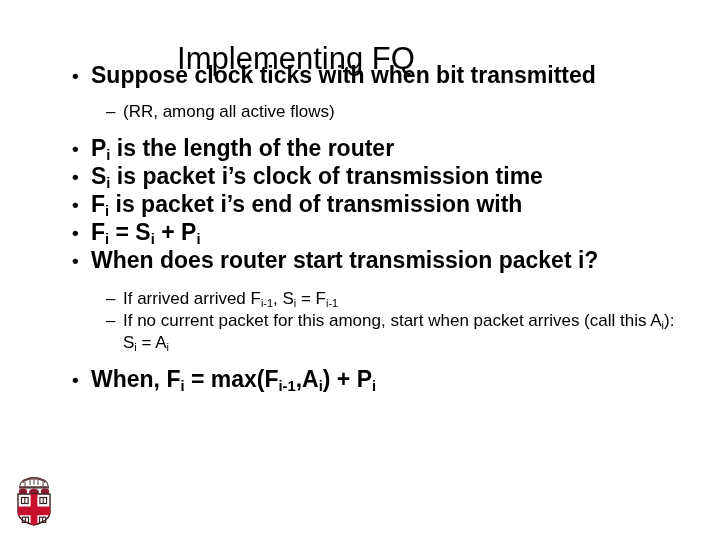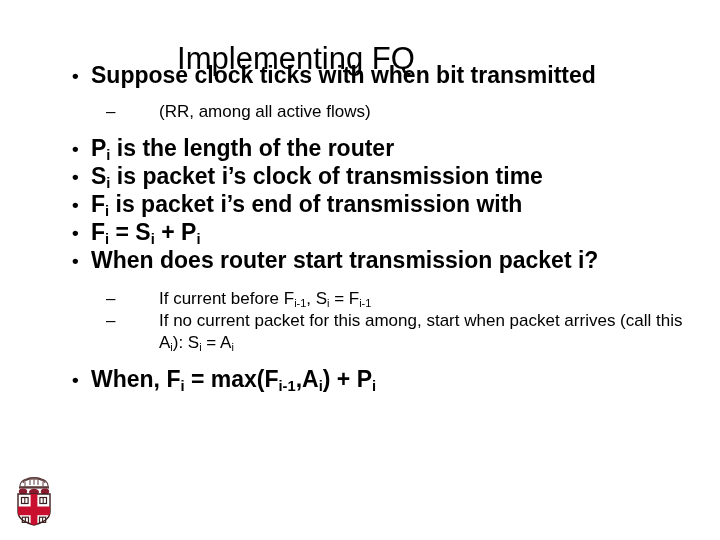"(RR, among all active flows)" .lvl2 .btext { margin-left: 36px -> none }
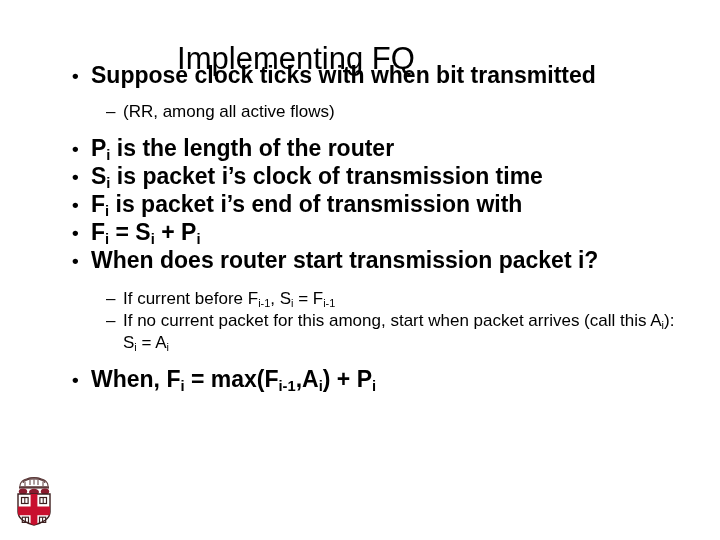"If current before F" span { text: current before -> arrived arrived }
